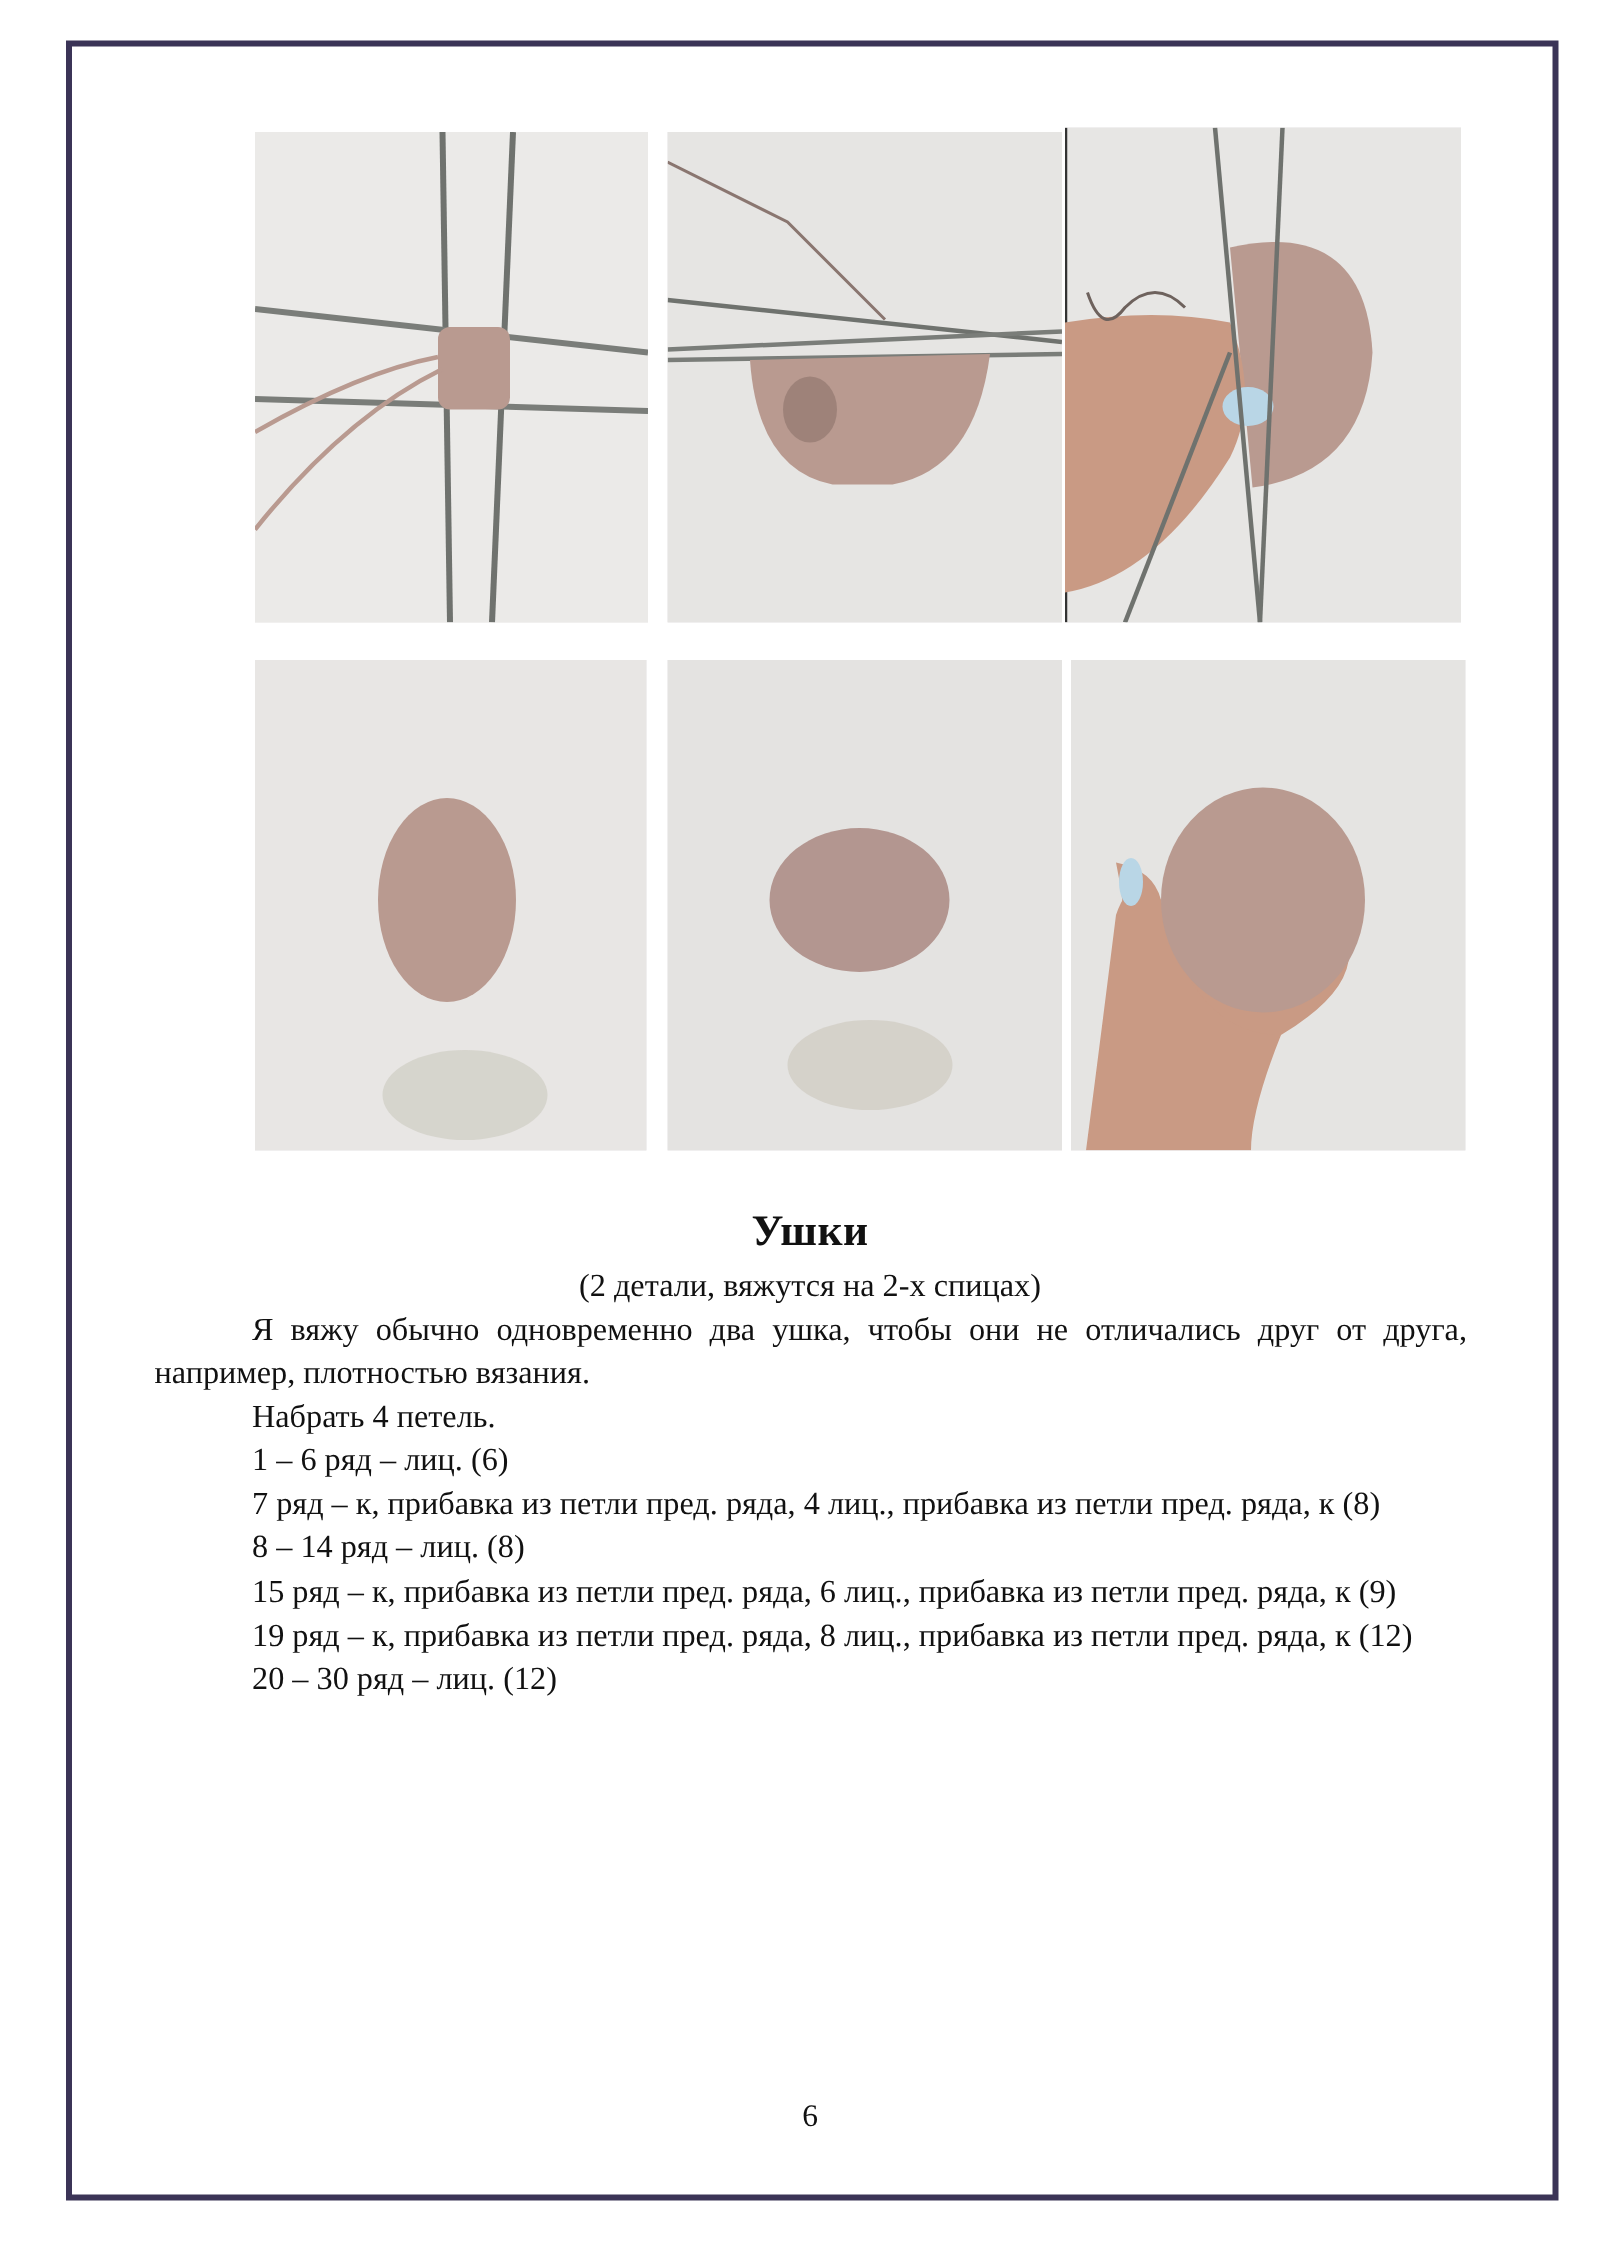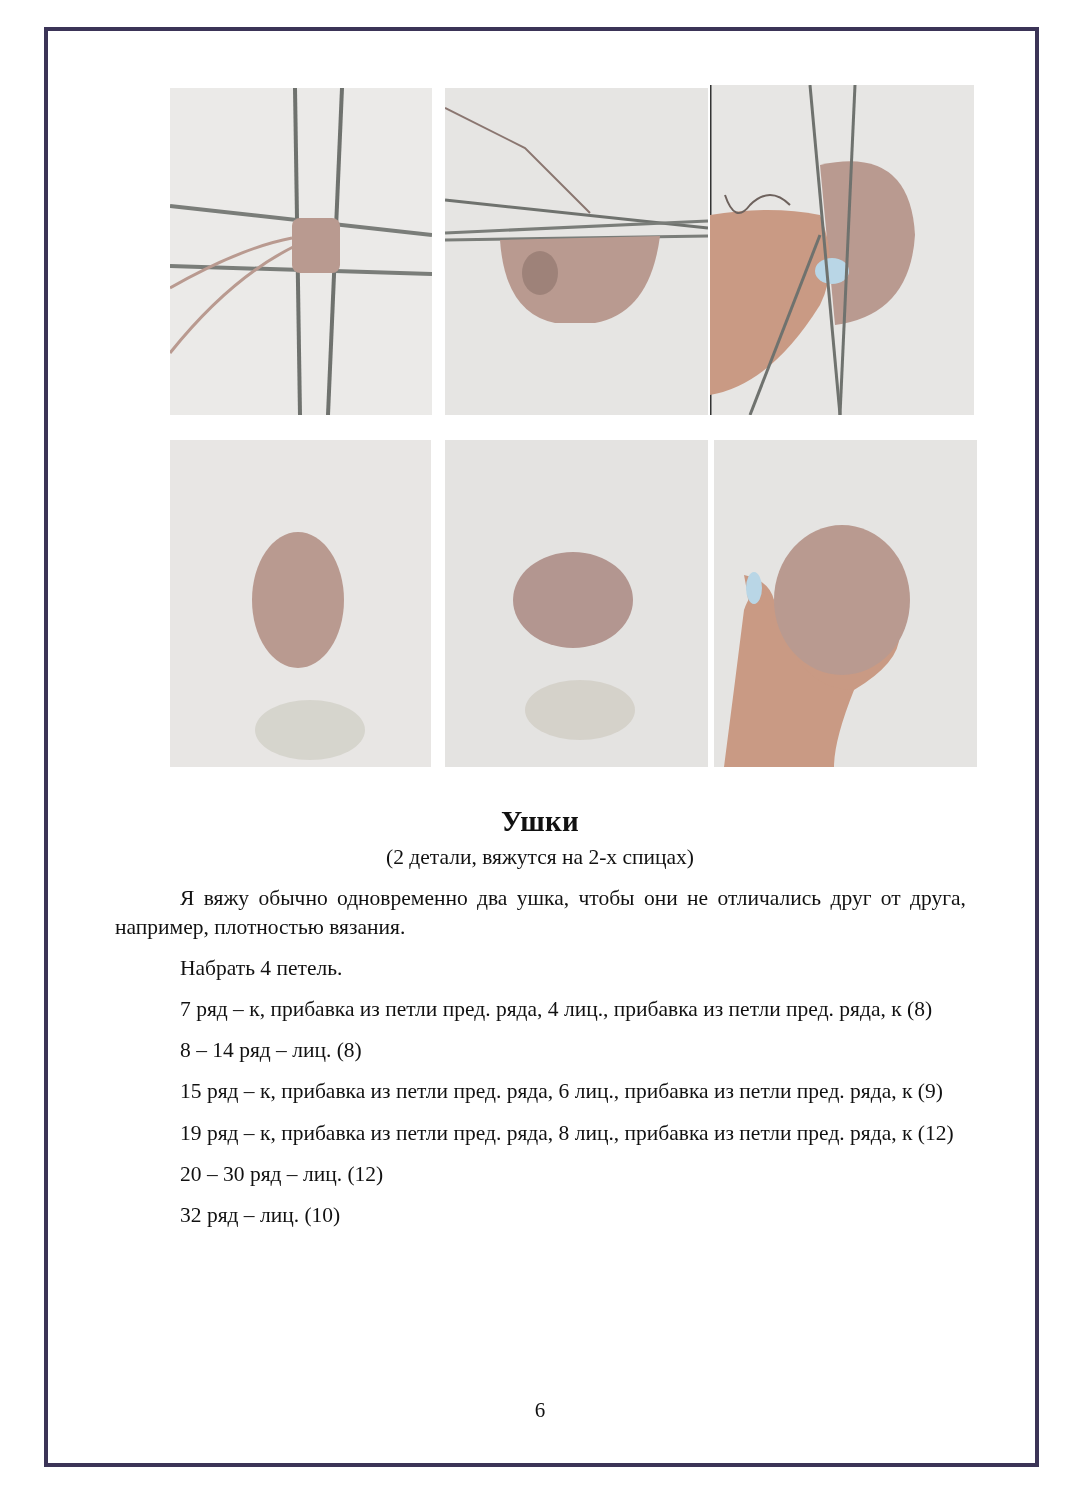"Я вяжу обычно одновременно два" .body-text p { margin: 12px -> 0 }
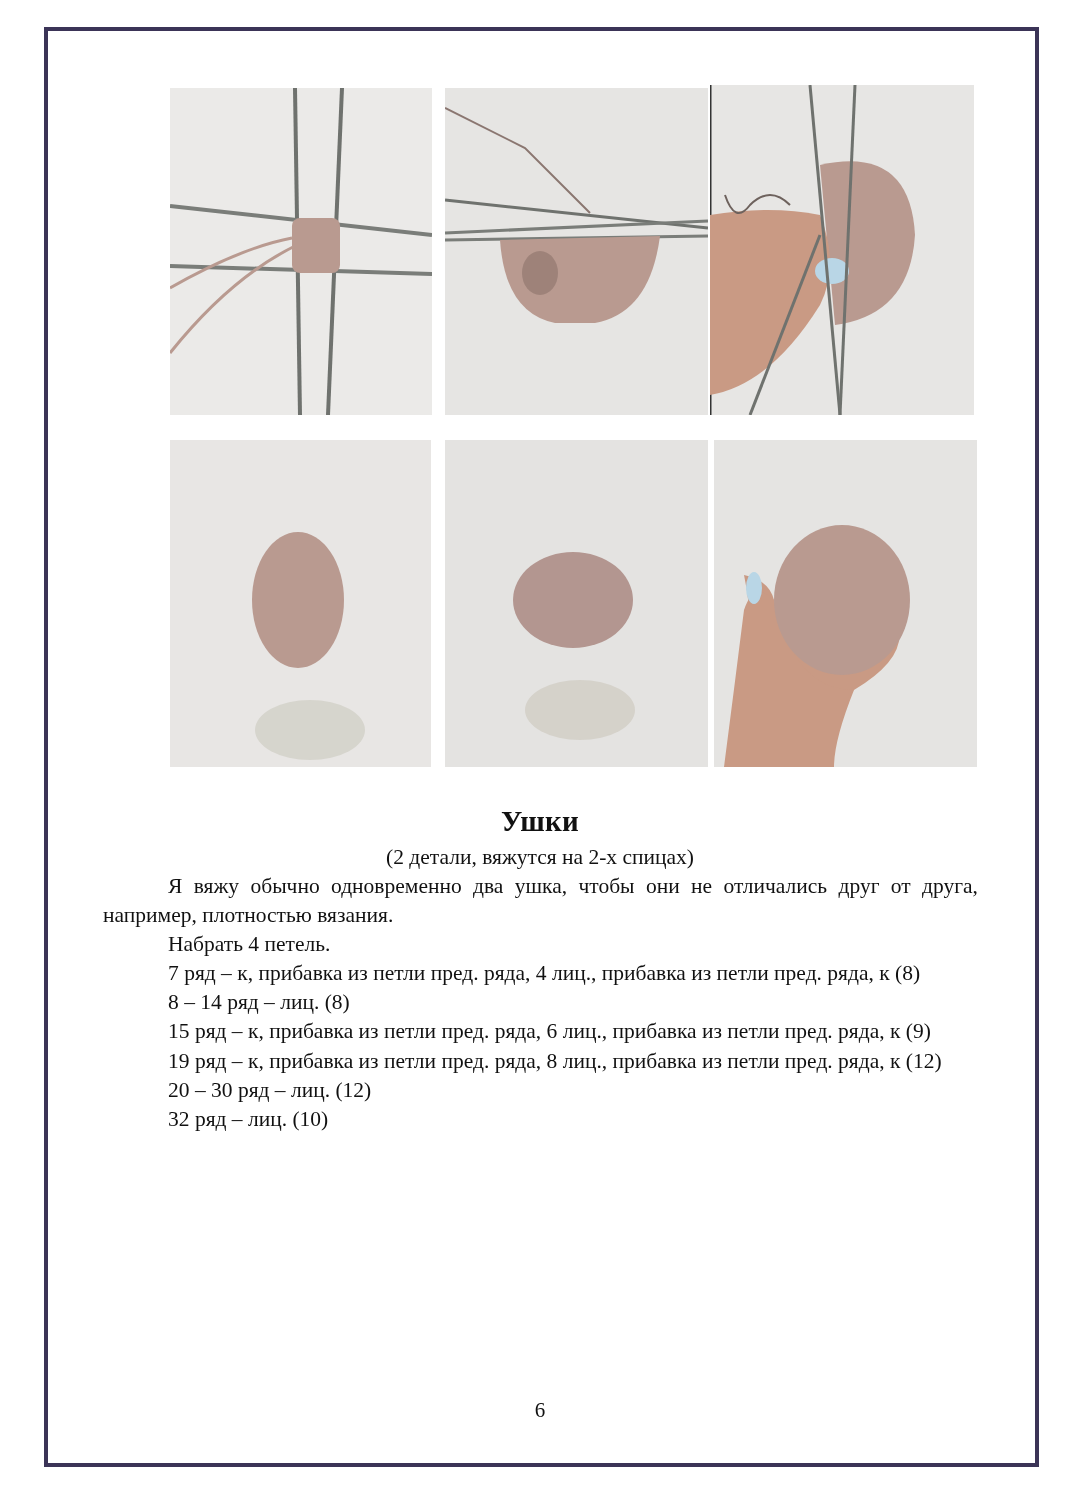"1 – 6 ряд –" p { html: none -> <p>1 – 6 ряд – лиц. (6)</p> }
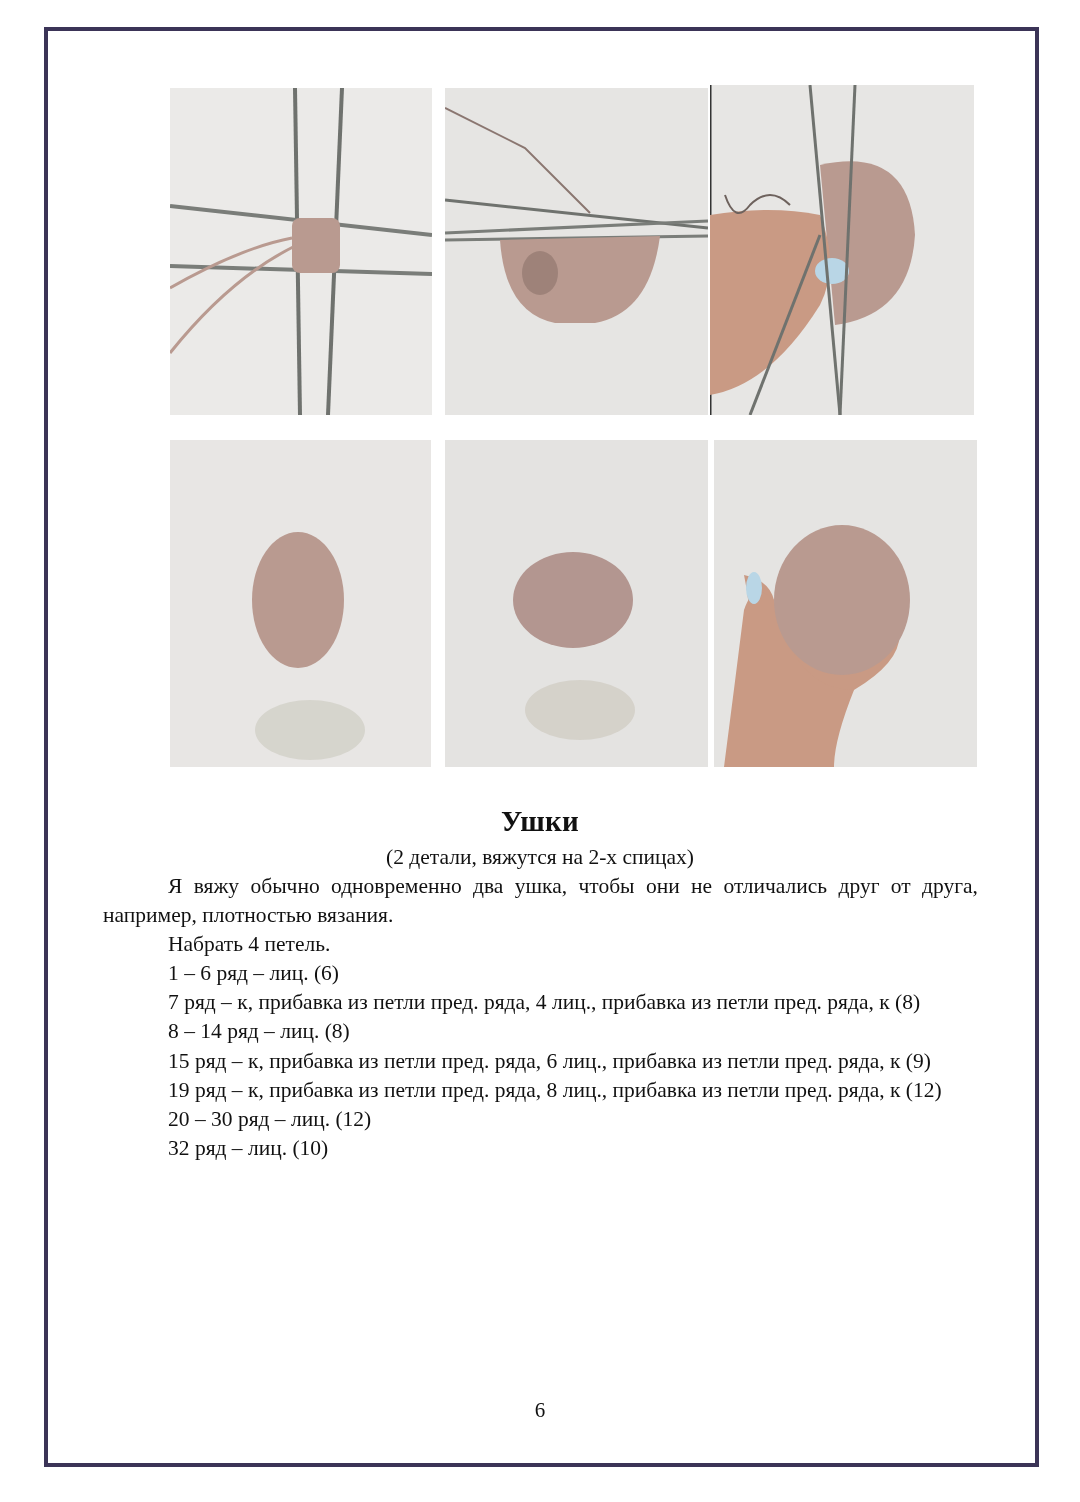"32 ряд – лиц. (10)" p { html: <p>32 ряд – лиц. (10)</p> -> none }
